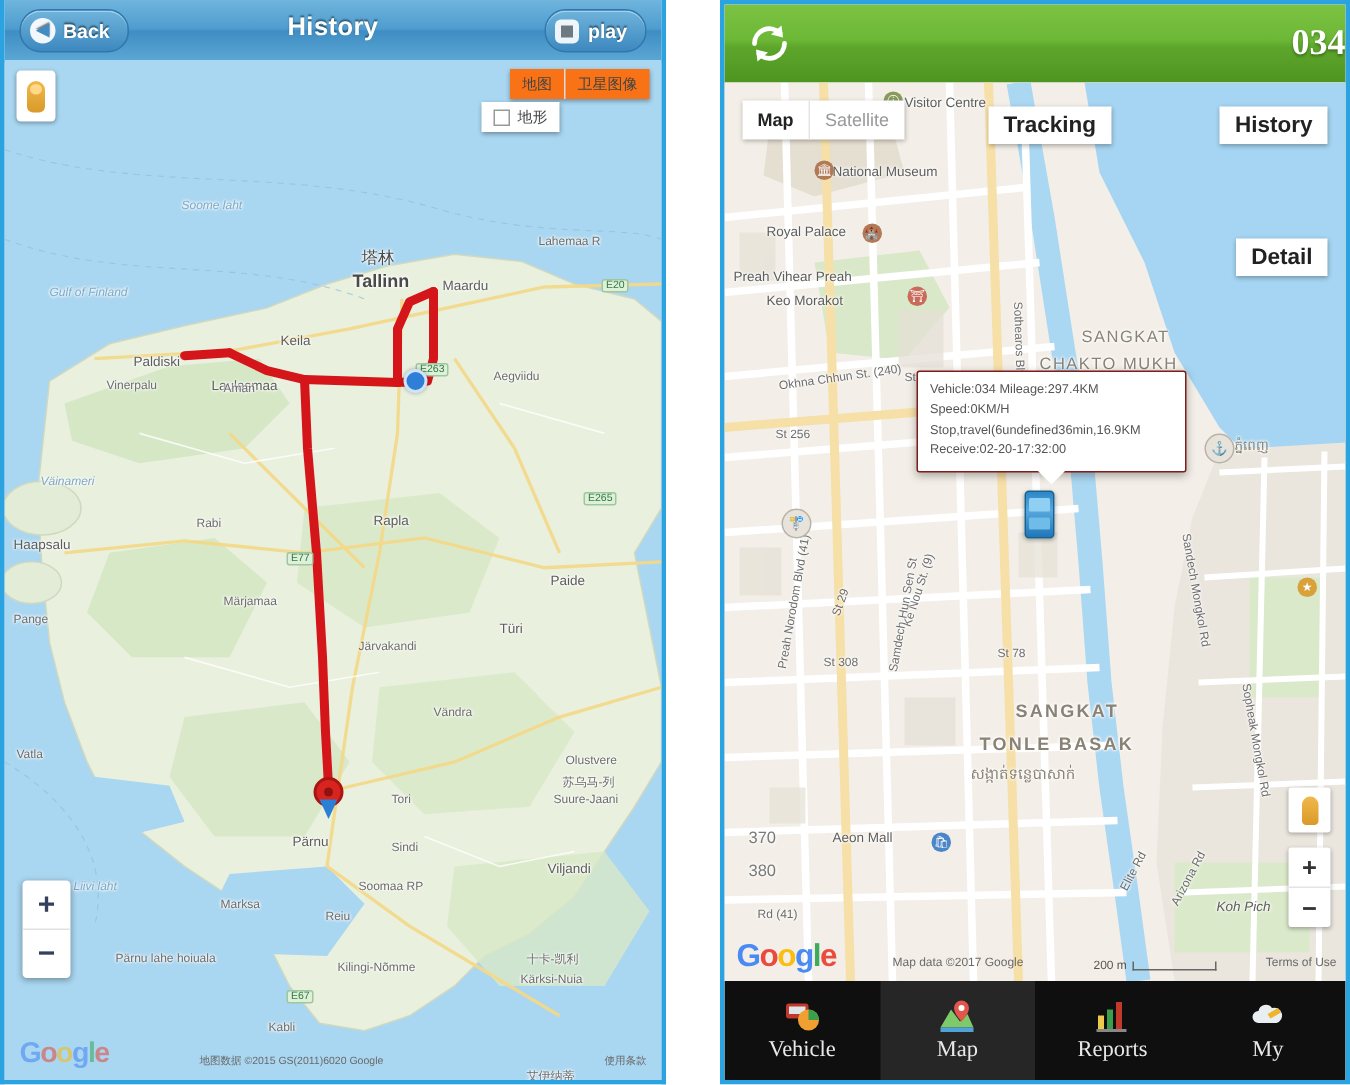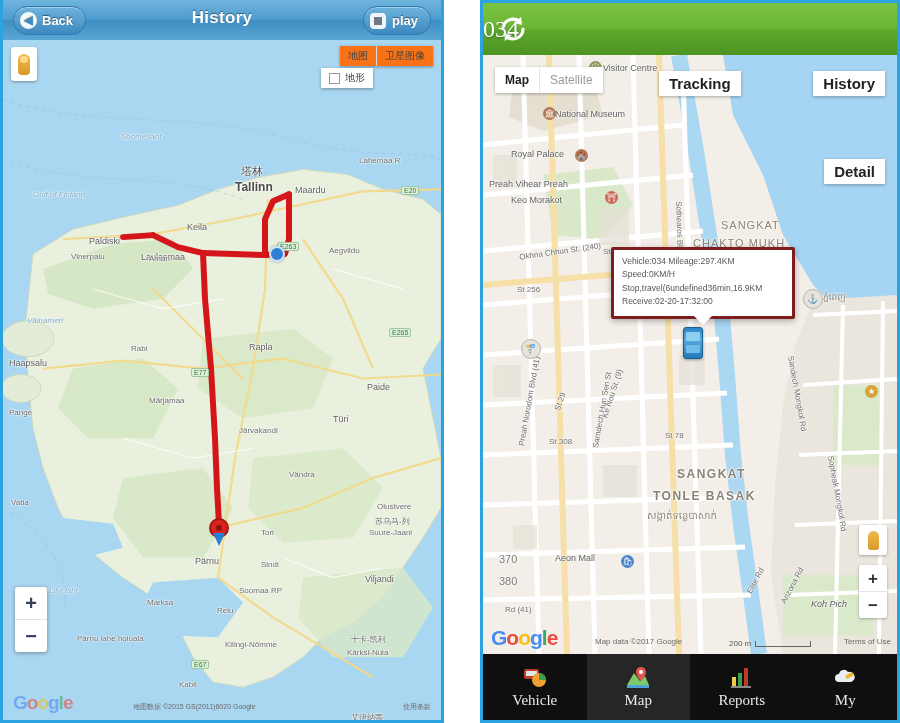"034" .hdr-green .t { font-weight: normal -> bold; text-align: left -> right }
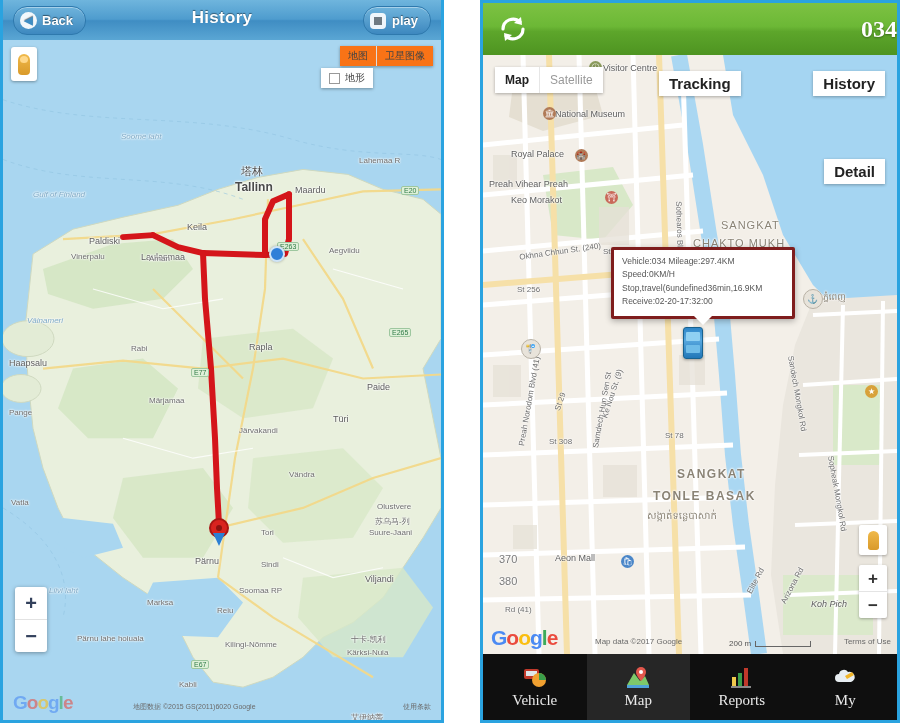"Vehicle:034 Mileage:297.4KM" .bubble { border: 3px solid #7f1d1d -> 1px solid #7f1d1d }
